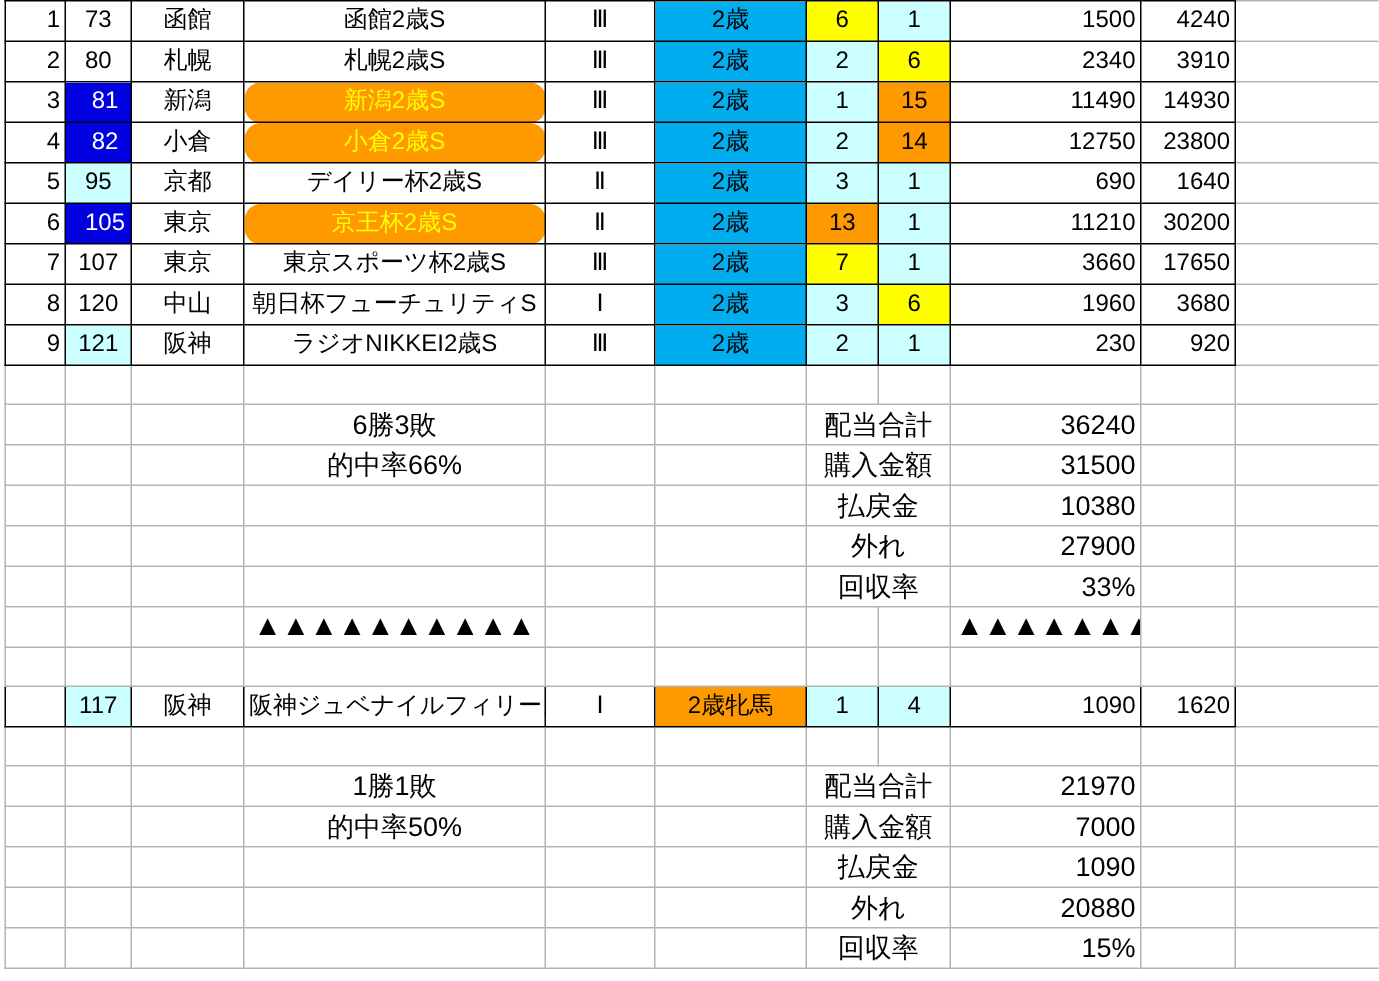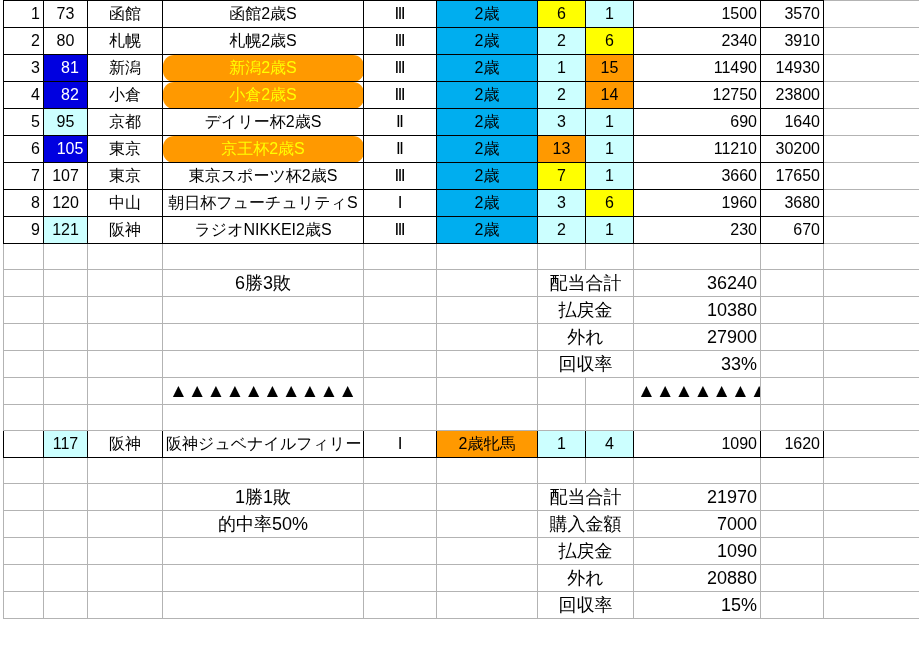"3570" td.bk { text: 3570 -> 4240 }
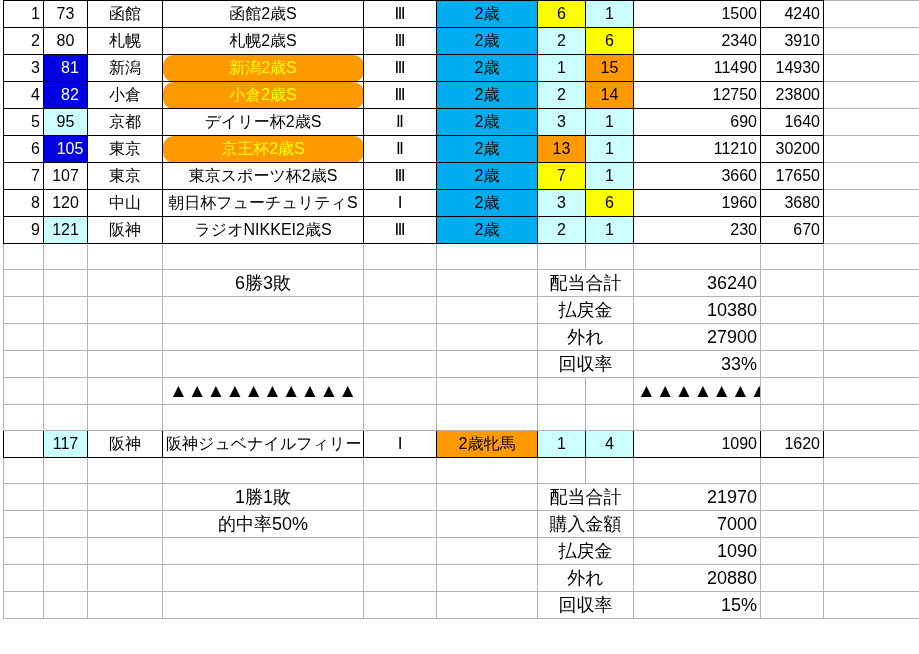"670" td.bk { text: 670 -> 920 }
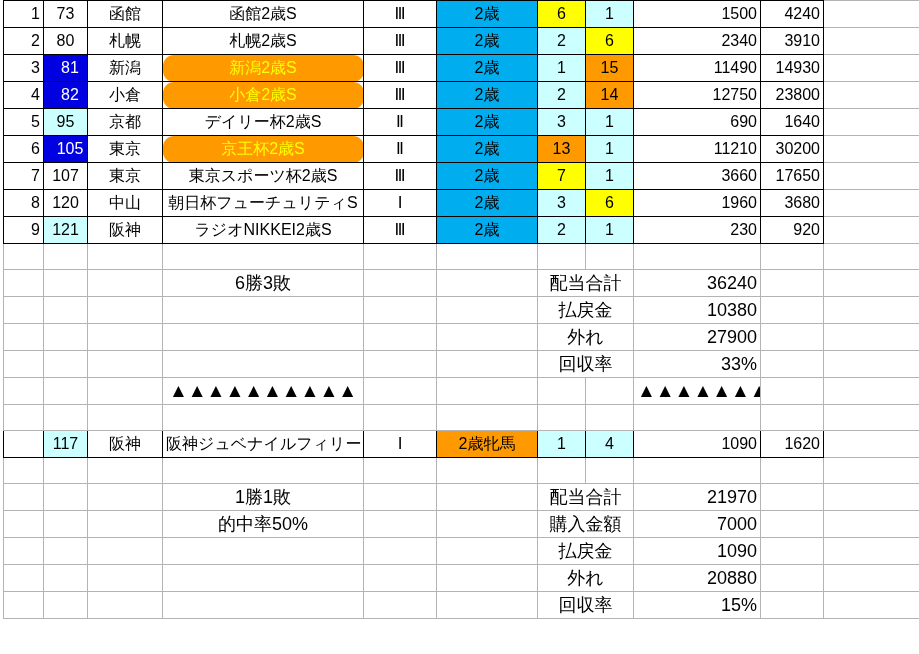"的中率66%" tr { html: none -> <tr> <td></td> <td></td> <td></td> <td>的中率66%</td> <td></td> <td></td> <td>購入金額</td> <td>31500</td> <td></td> <td></td> </tr> }
